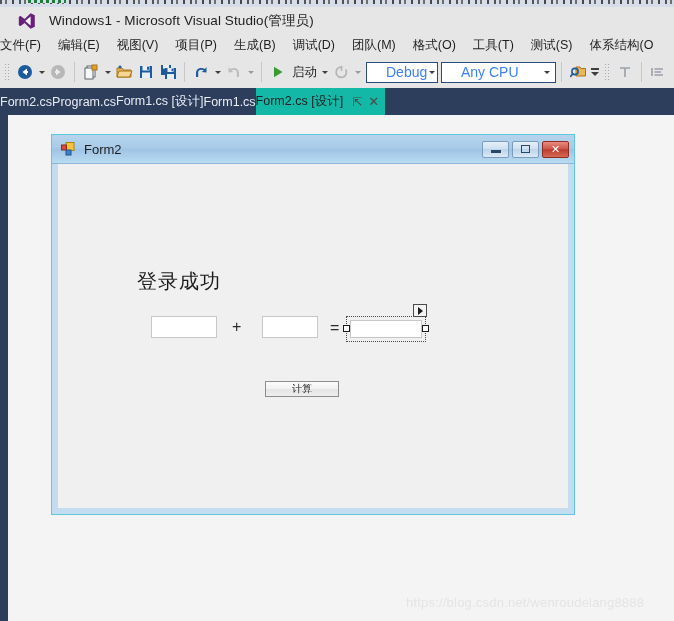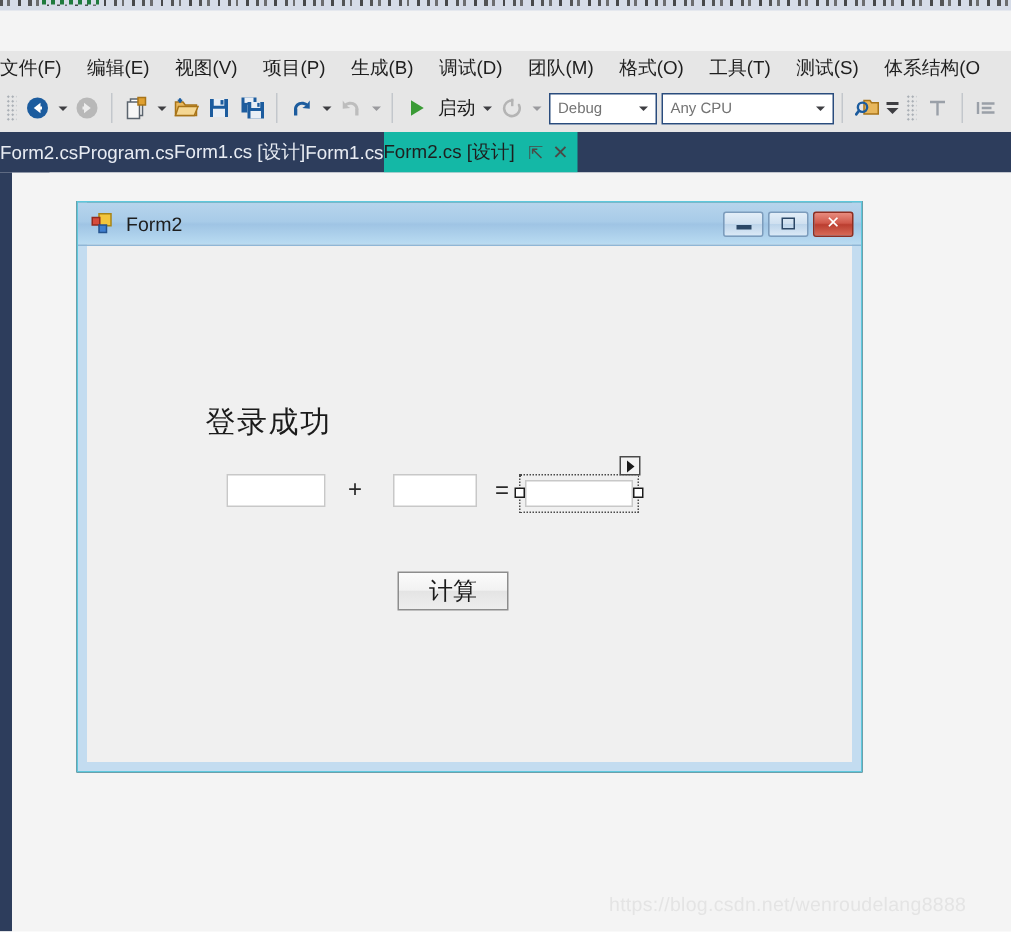"Windows1 - Microsoft Visual Studio(管理员)" div.titlebar { html: none -> <div> <div> <svg> <path></path> <path></path> <path></path> </svg> </div> <div>Windows1 - Microsoft Visual Studio(管理员)</div> </div> }
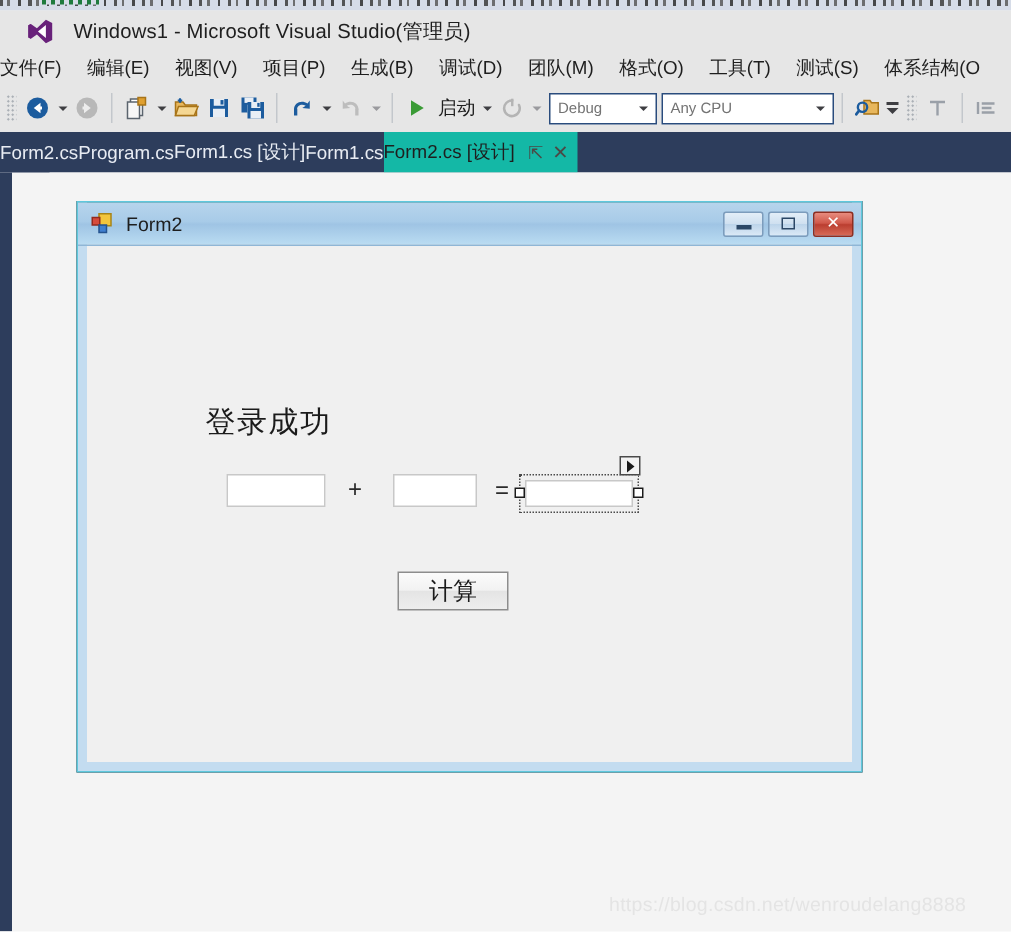"Debug" .combo .combo-text { color: #737373 -> #3b82f6; font-size: 10px -> 14px; padding-left: 5px -> 19px }
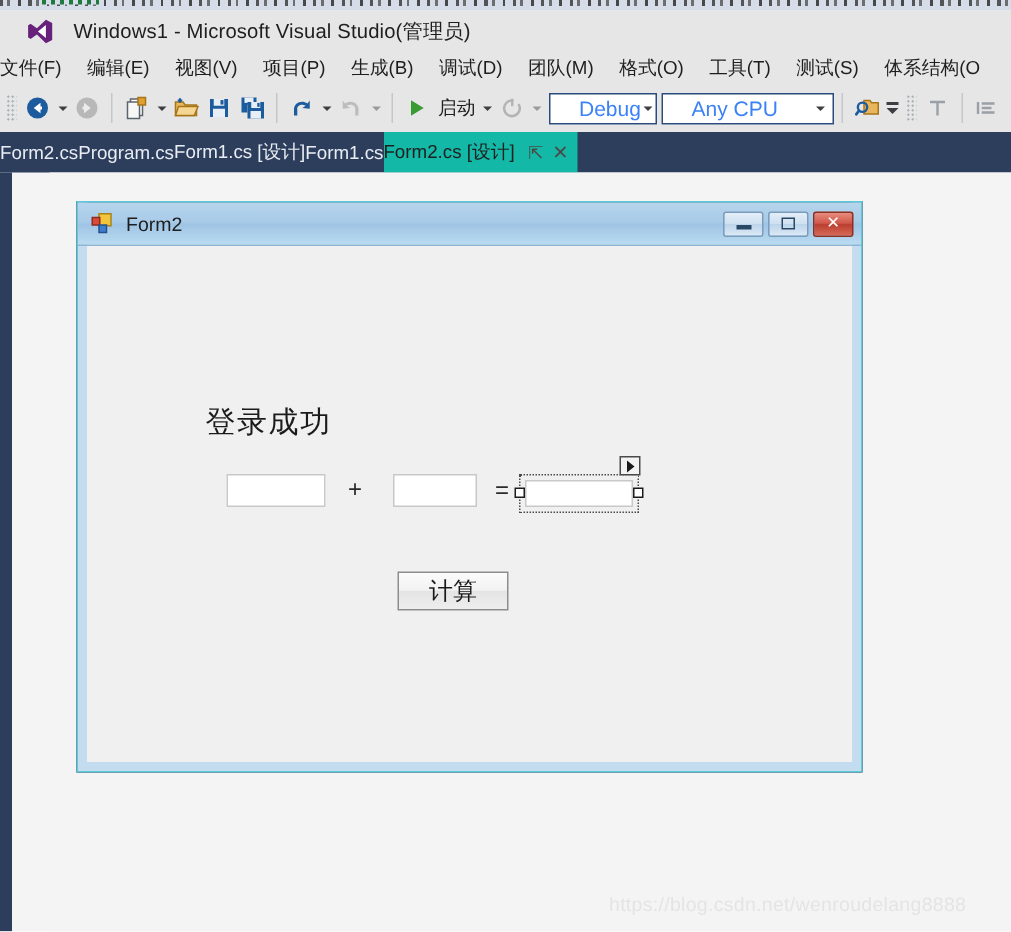"计算" .btn-calc { font-size: 16px -> 10px; height: 26px -> 16px }
